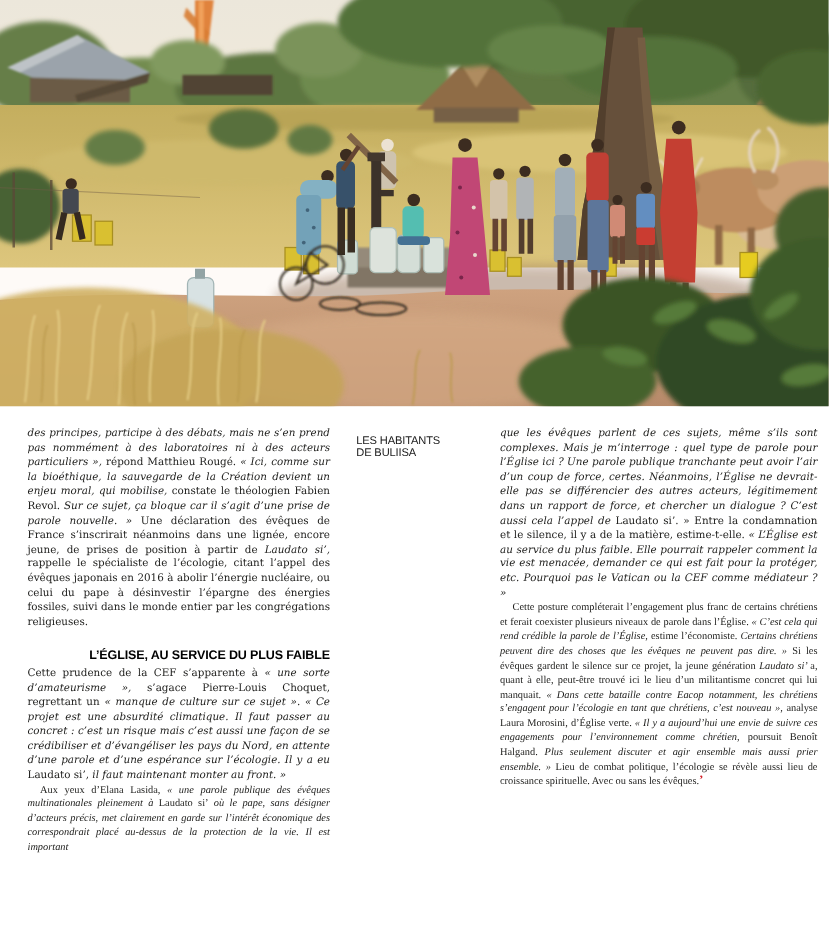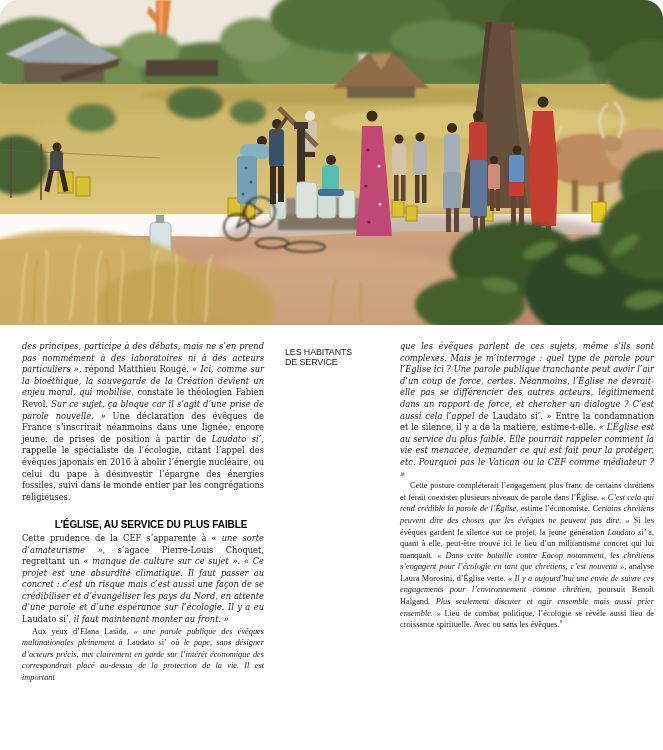"des principes, participe à des" .page { border-radius: 19px -> none }
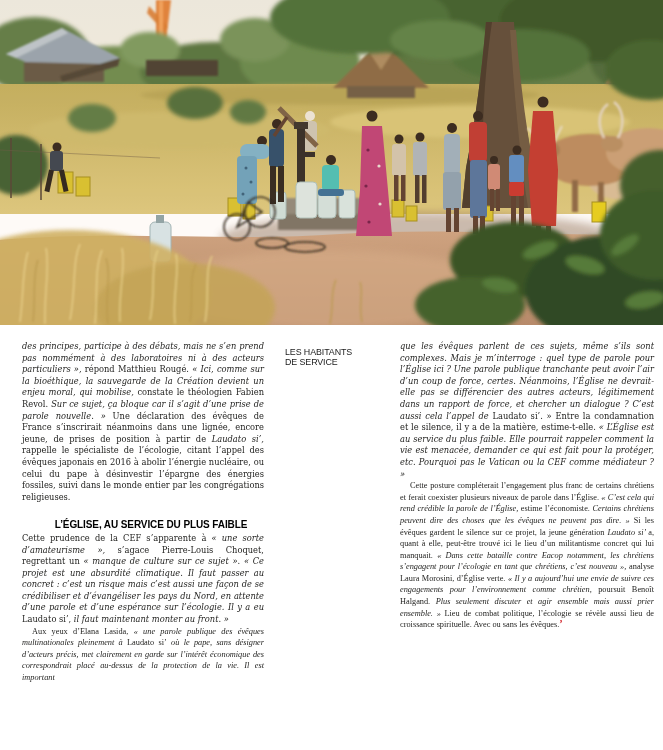"DE SERVICE" div.cap-title { text: SERVICE -> BULIISA }
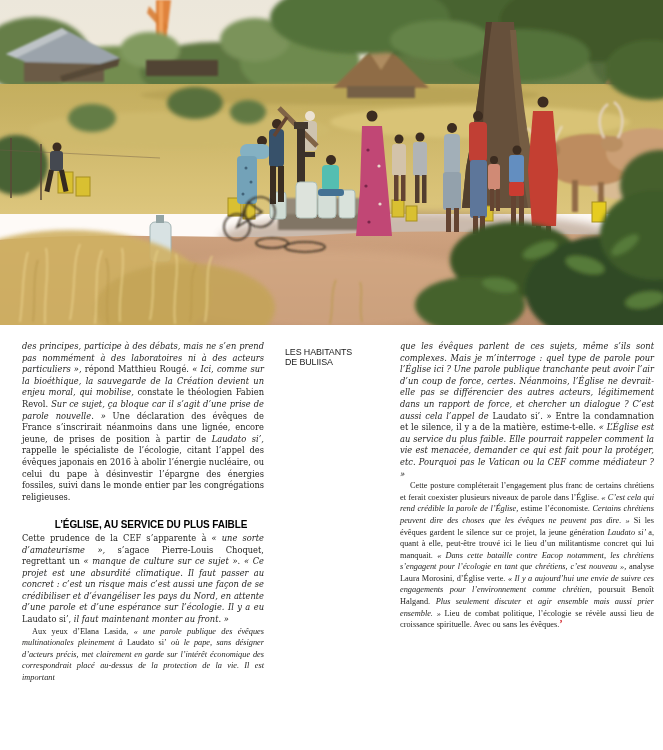"L’ÉGLISE, AU SERVICE DU PLUS" .col h2 { text-align: center -> right }
